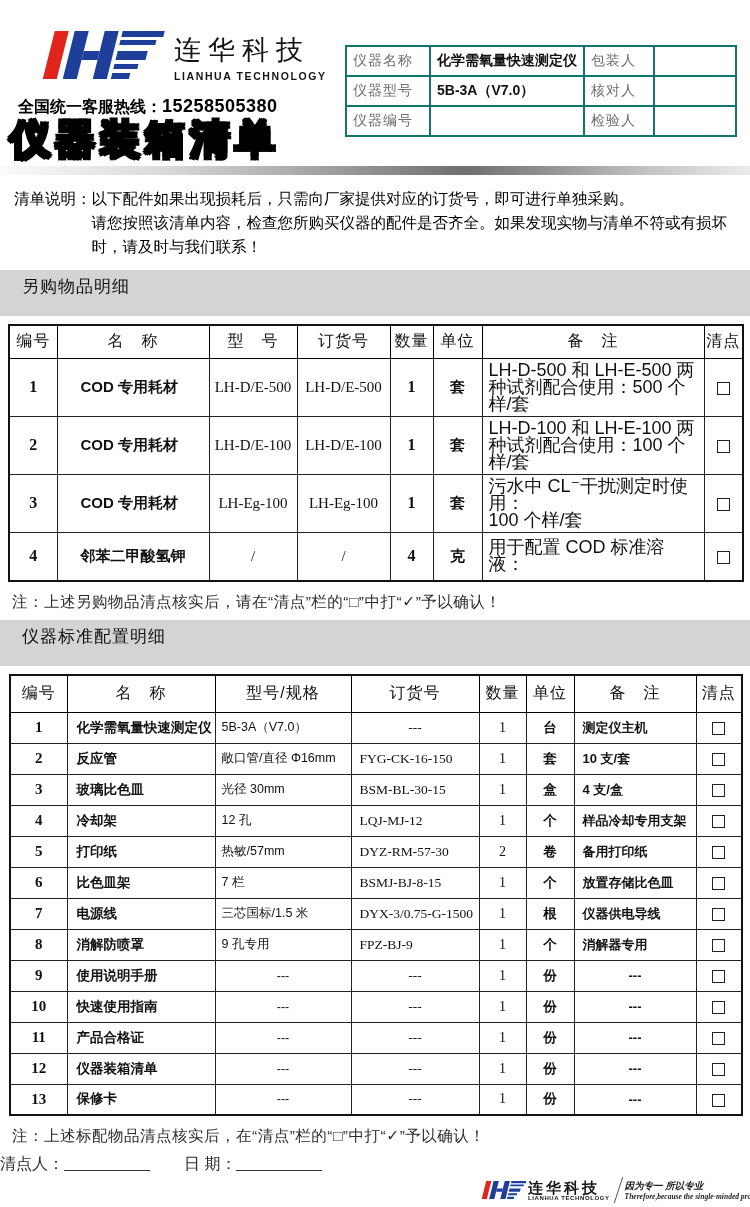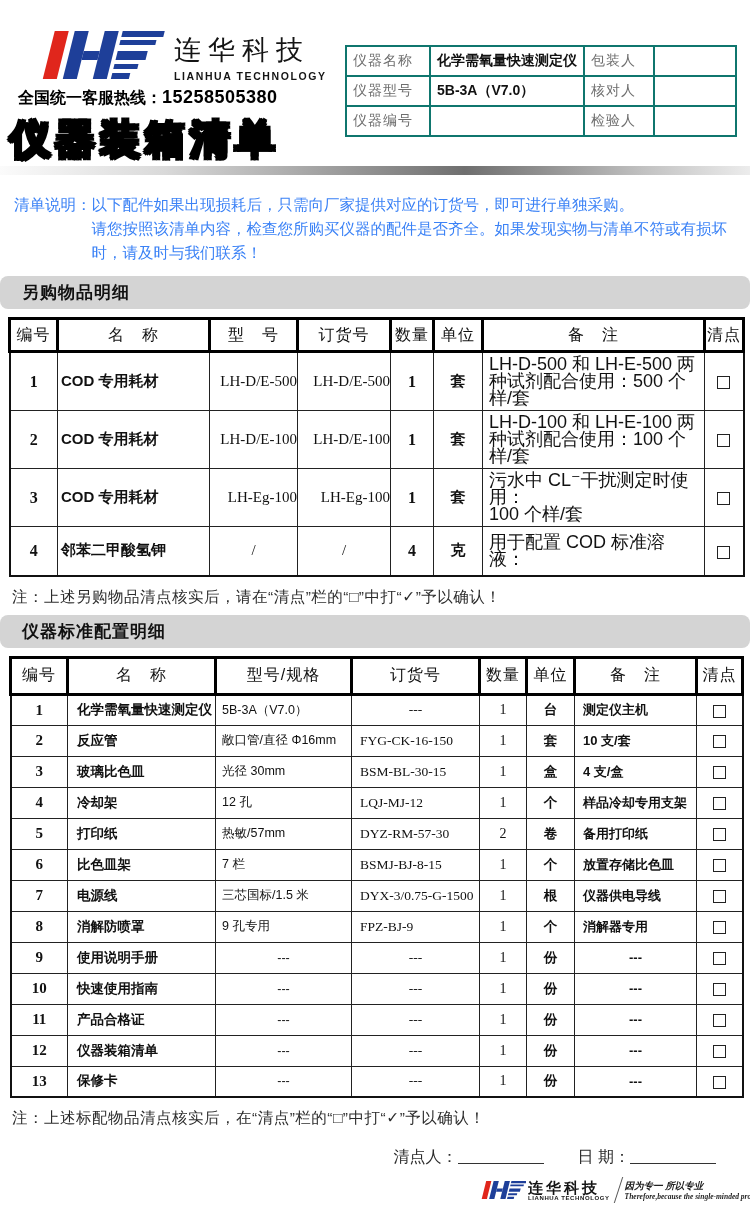"全国统一客服热线：15258505380" .hotline { top: 87px -> 96px }
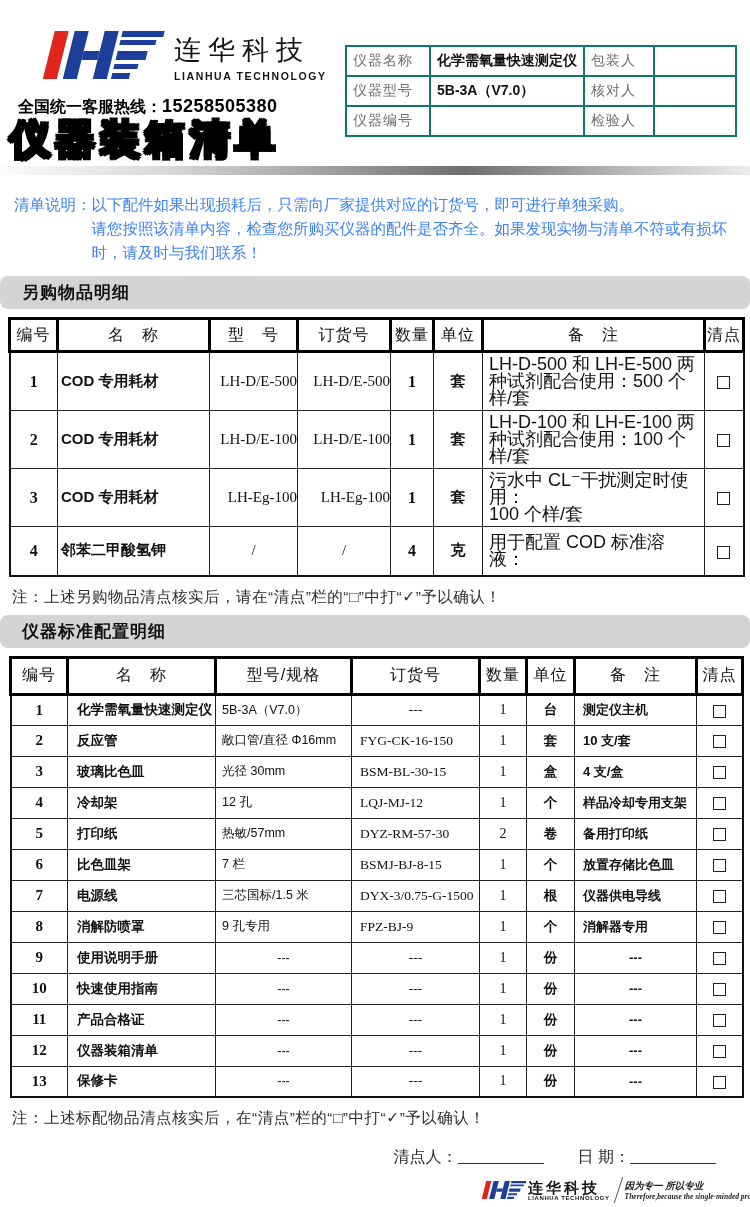"清单说明：" .instructions { color: #3b82f6 -> #000000; margin-top: 6px -> none }
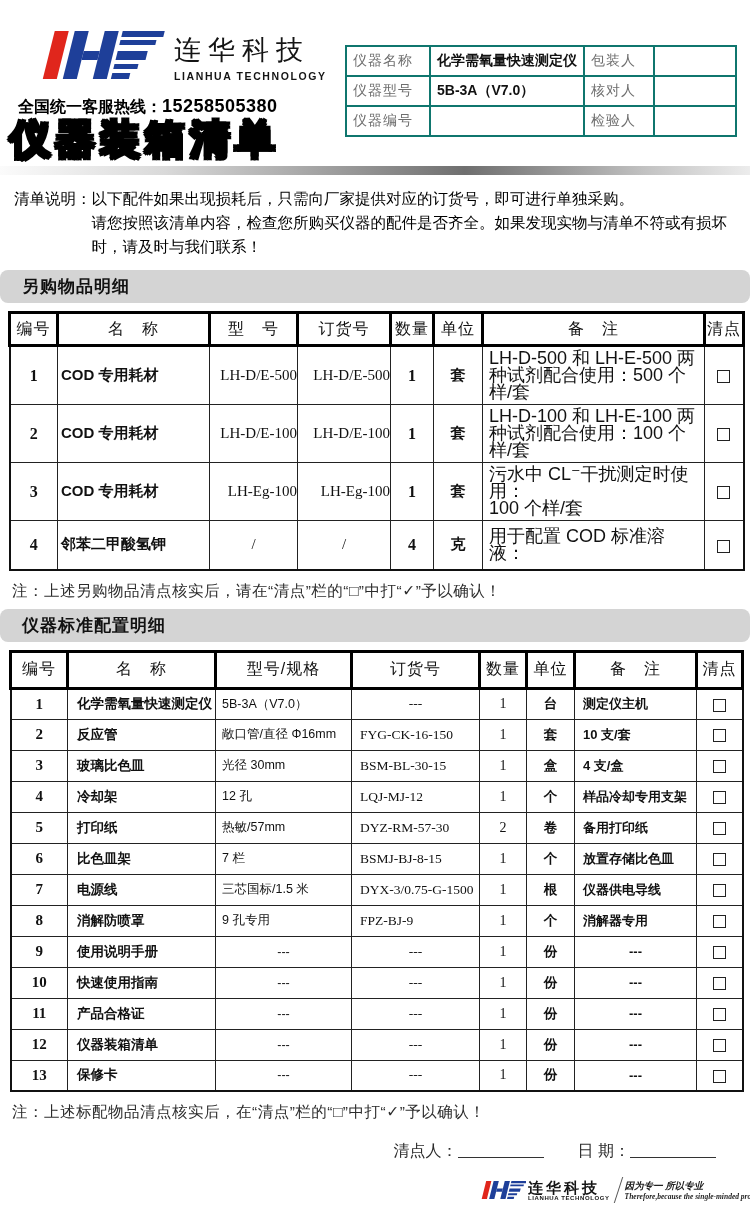"另购物品明细" .secbar { border-radius: 8px -> none; font-weight: bold -> normal; height: 33px -> 46px }
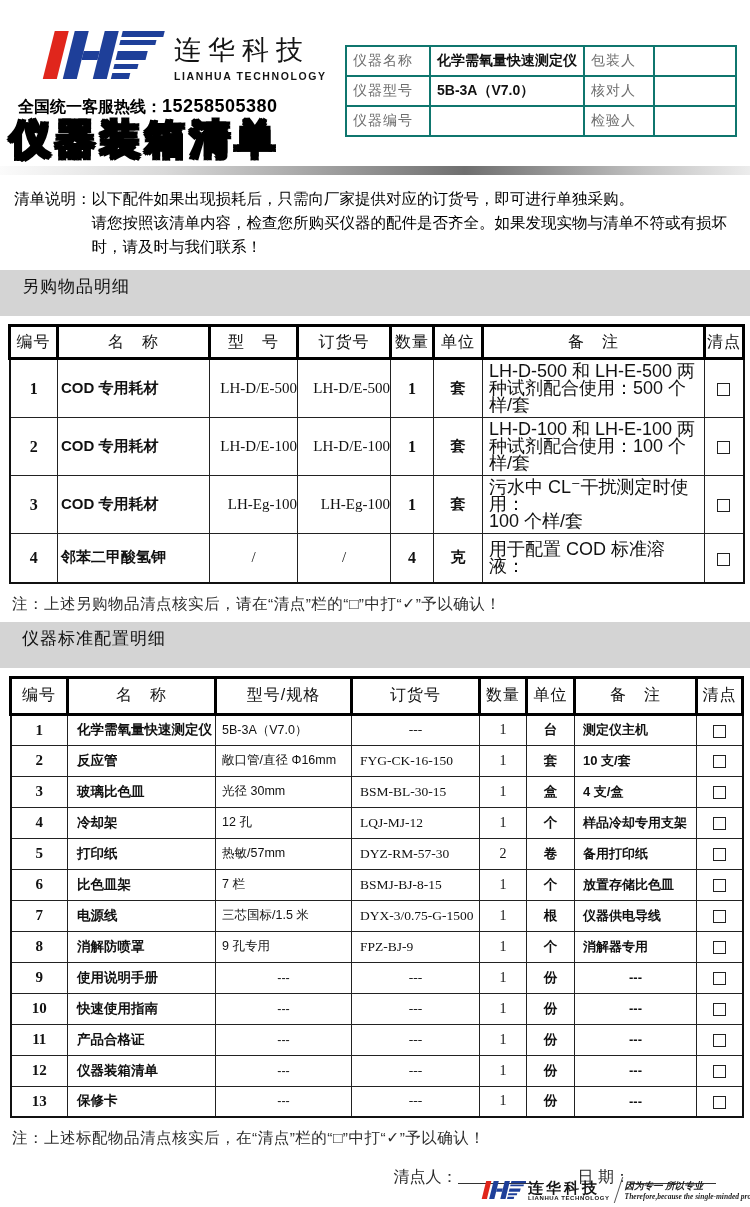"编号" .list-table th { border: 3px solid #000000 -> 1px solid #000000 }
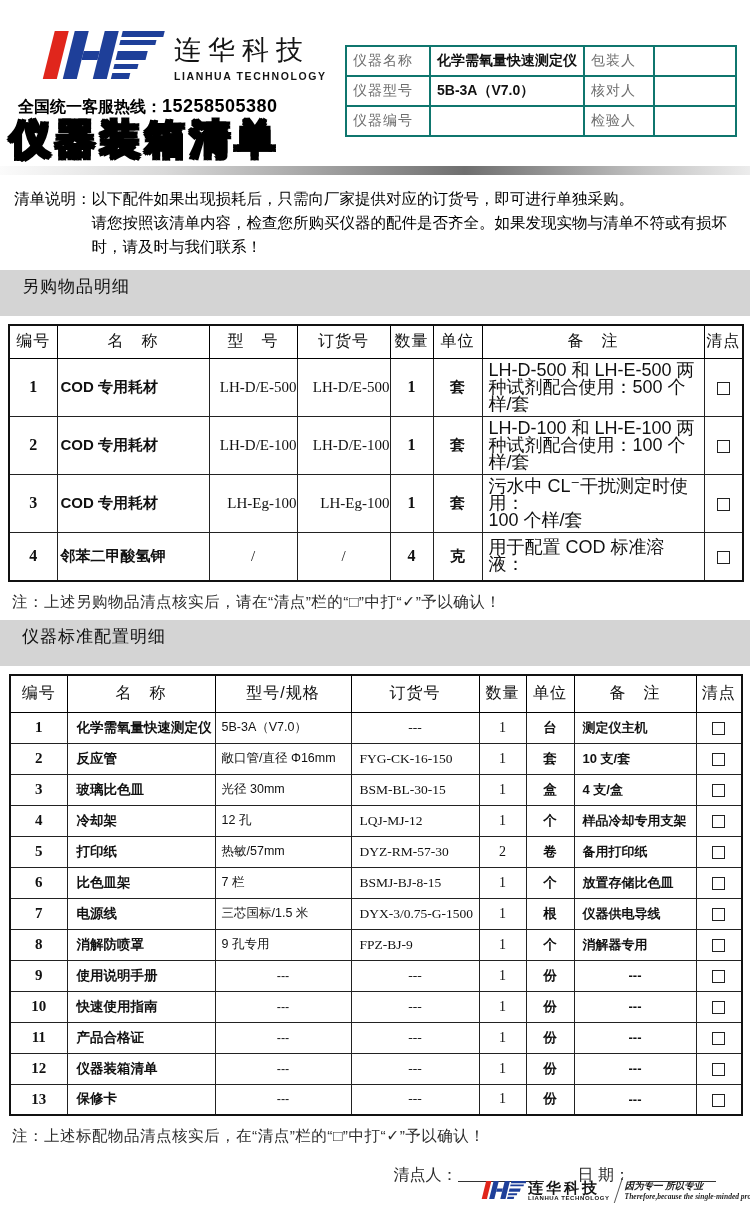"COD 专用耗材" #table1 td:nth-child(2) { padding-left: 3px -> 23px }
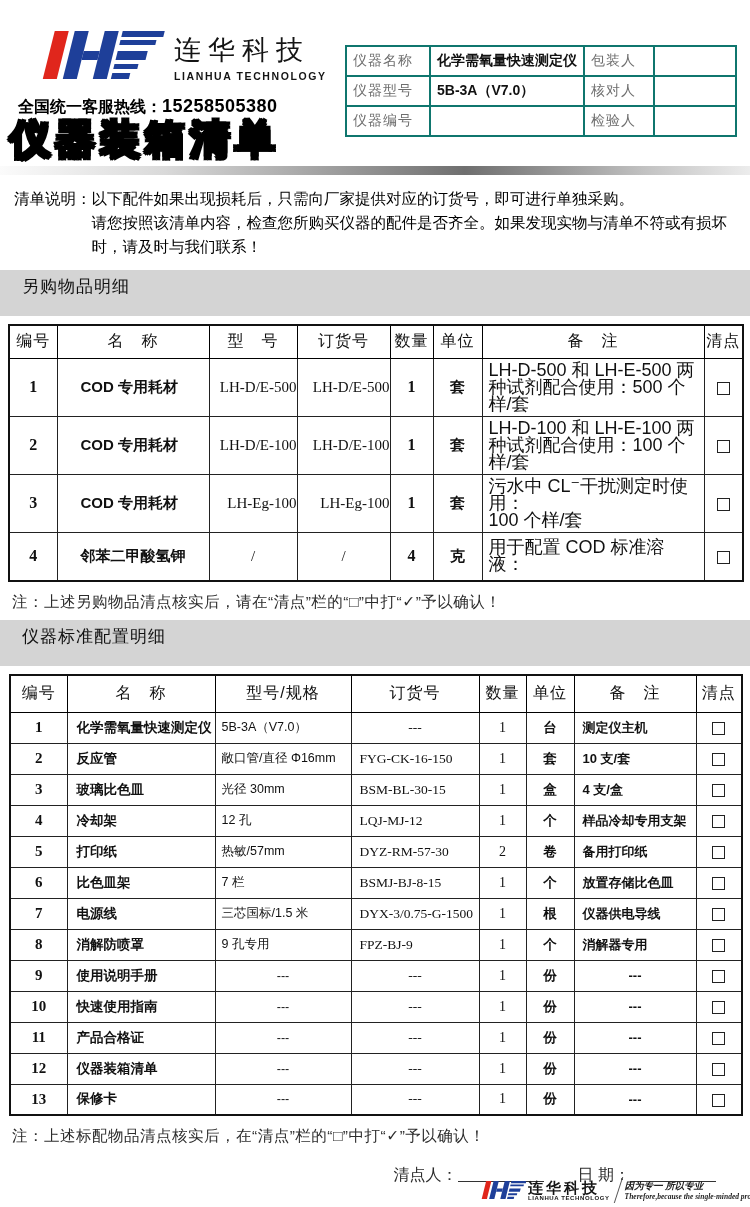"LH-D/E-500" #table1 td:nth-child(3), #table1 td:nth-child(4) { text-align: right -> center }
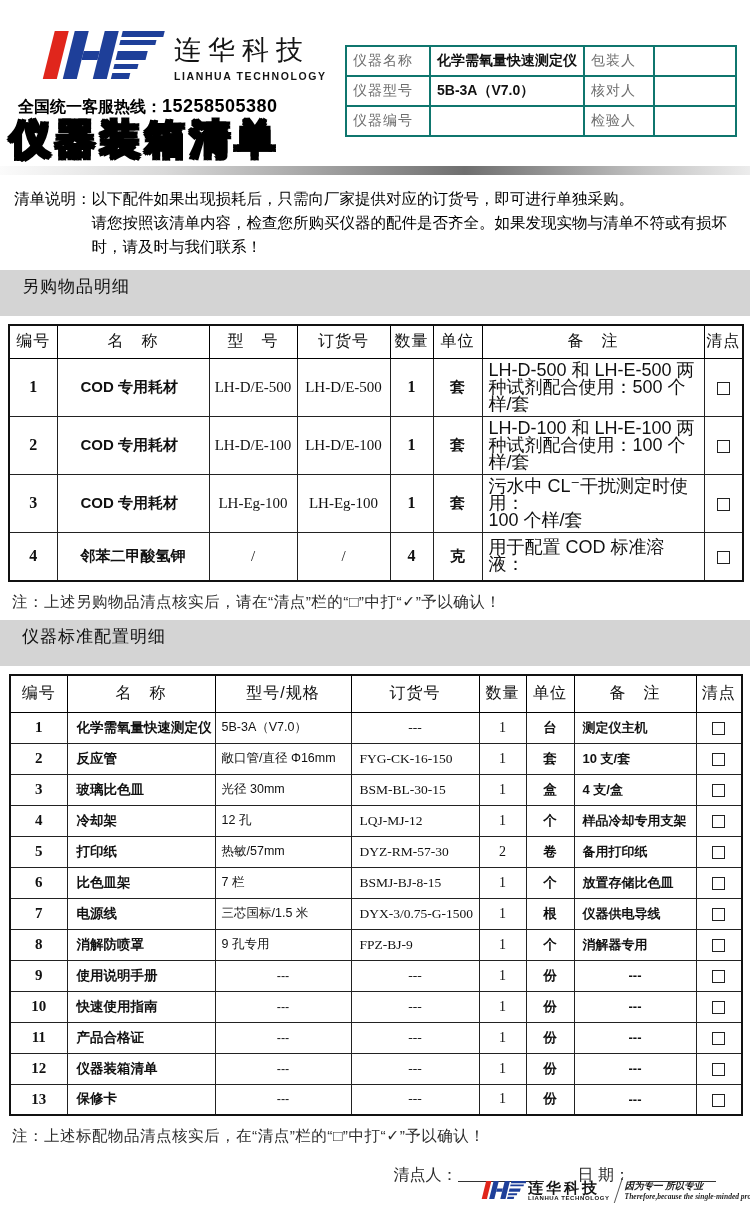"清点人： 日 期：" .signature { margin-top: 18px -> 7px; text-align: right -> none }
